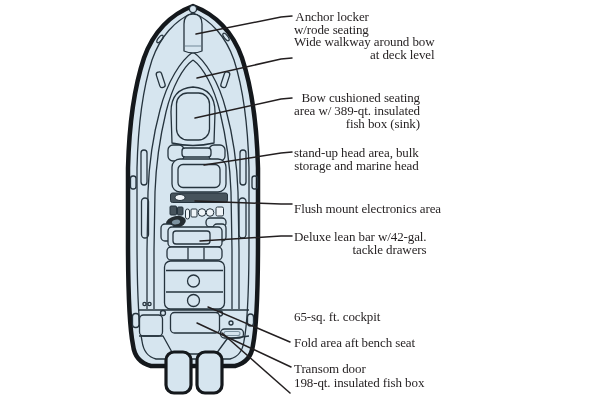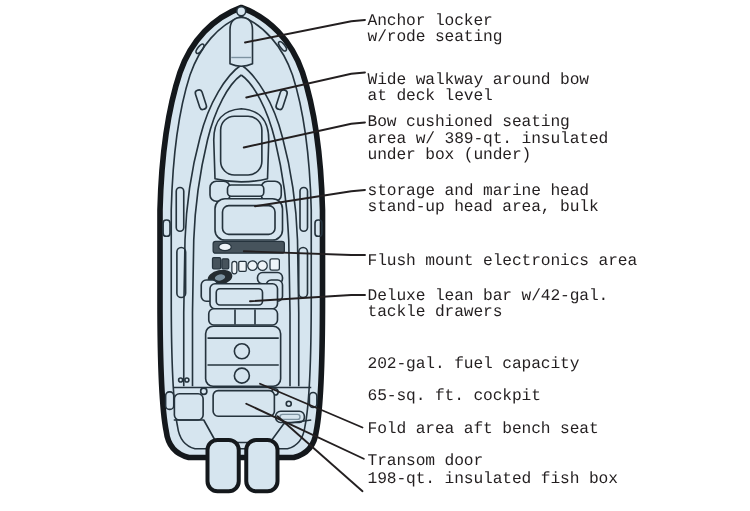"Anchor locker" #screenshot { font-family: Liberation Mono, monospace -> Liberation Serif, serif; text-align: none -> right }
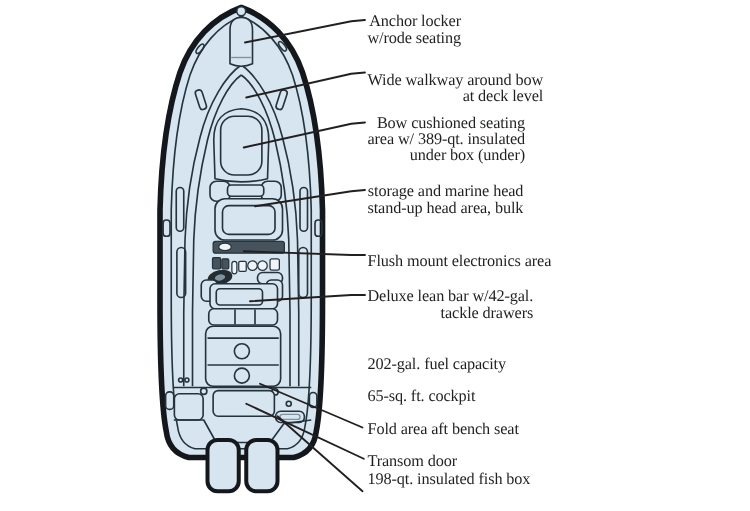"Wide walkway around bow" div.callout { top: 57px -> 35px }
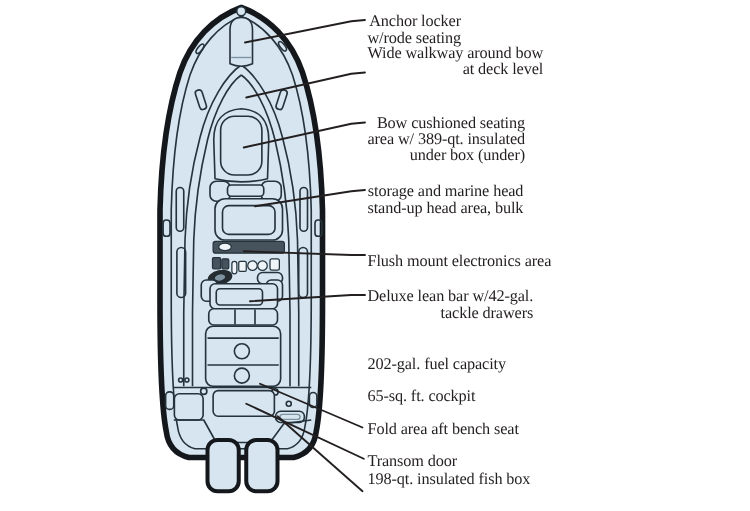"under box (under)" div { text: under box (under -> fish box (sink }
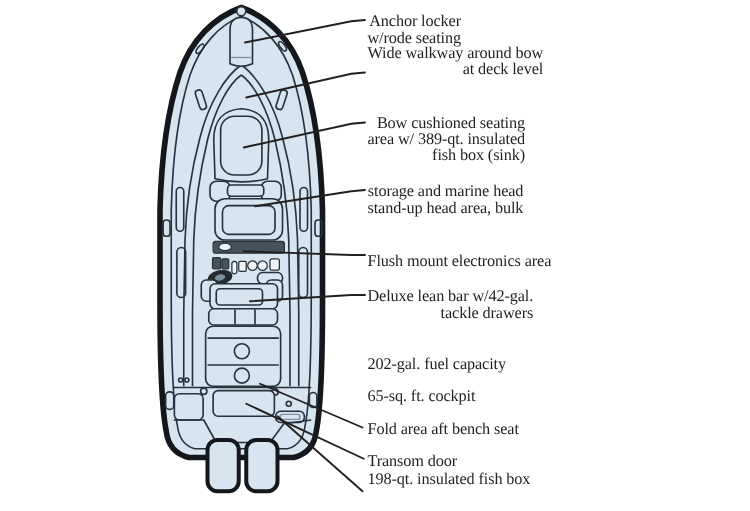"storage and marine head" div { order: before "stand-up head area, bulk" -> after "stand-up head area, bulk" }
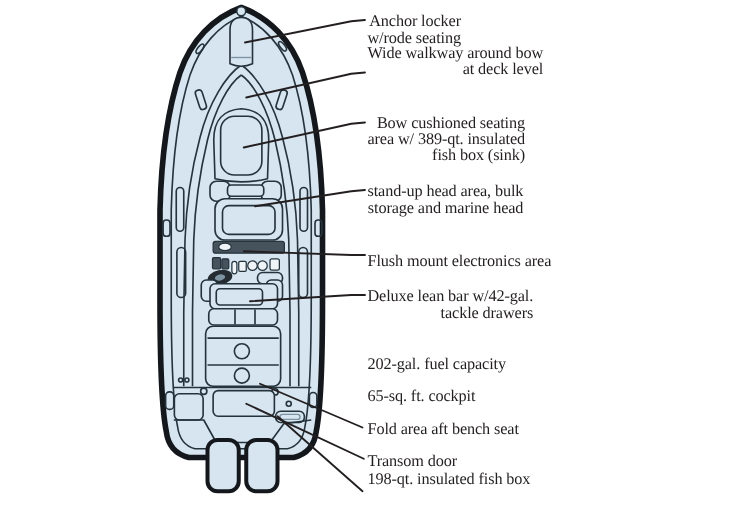"202-gal. fuel capacity" div.callout { html: <div> <div>202-gal. fuel capacity</div> </div> -> none }
